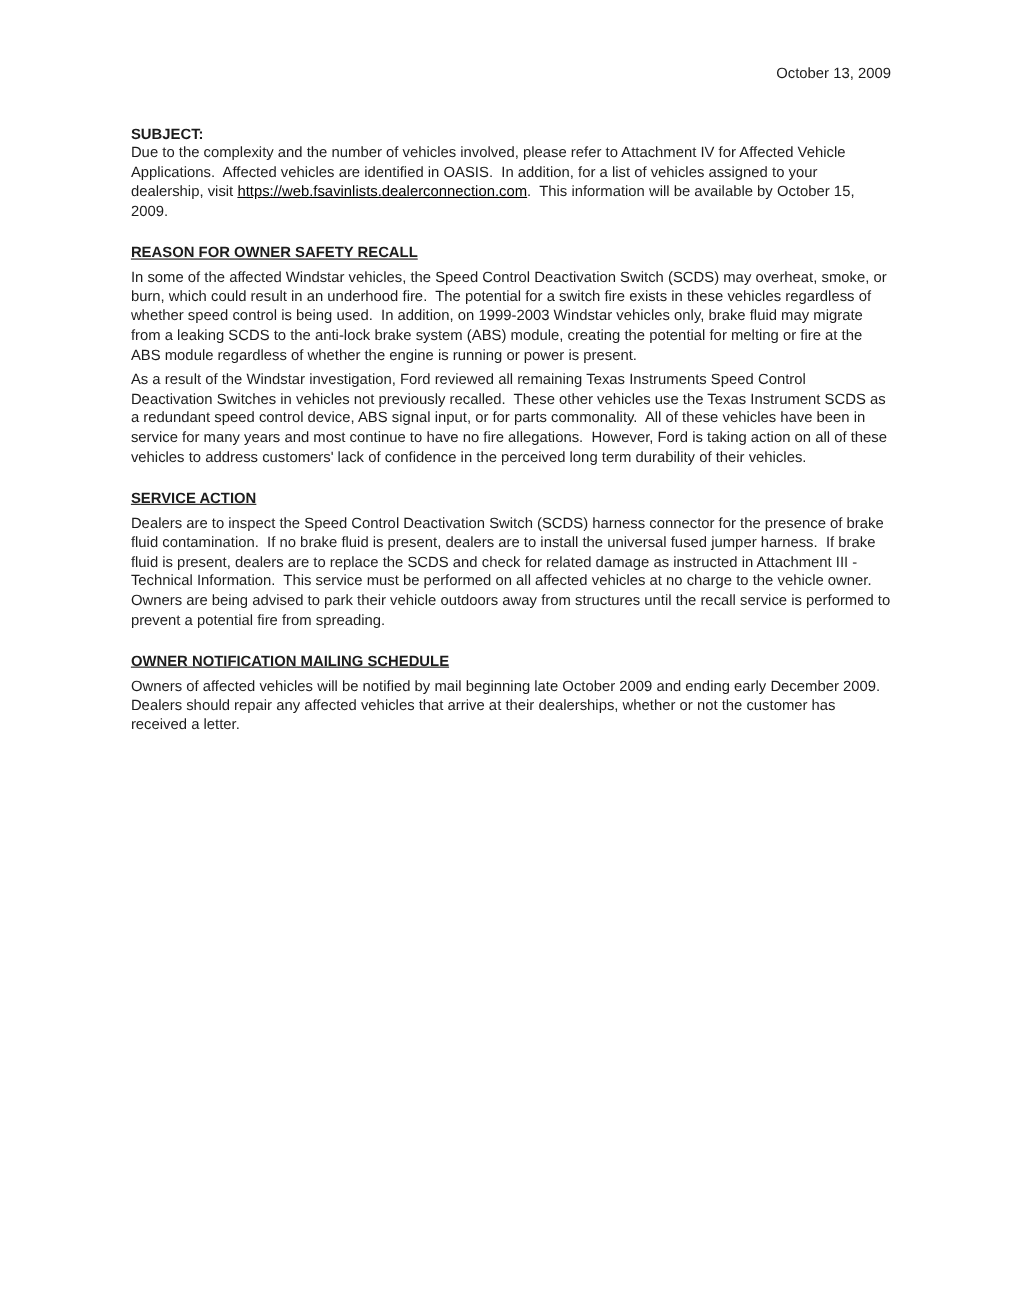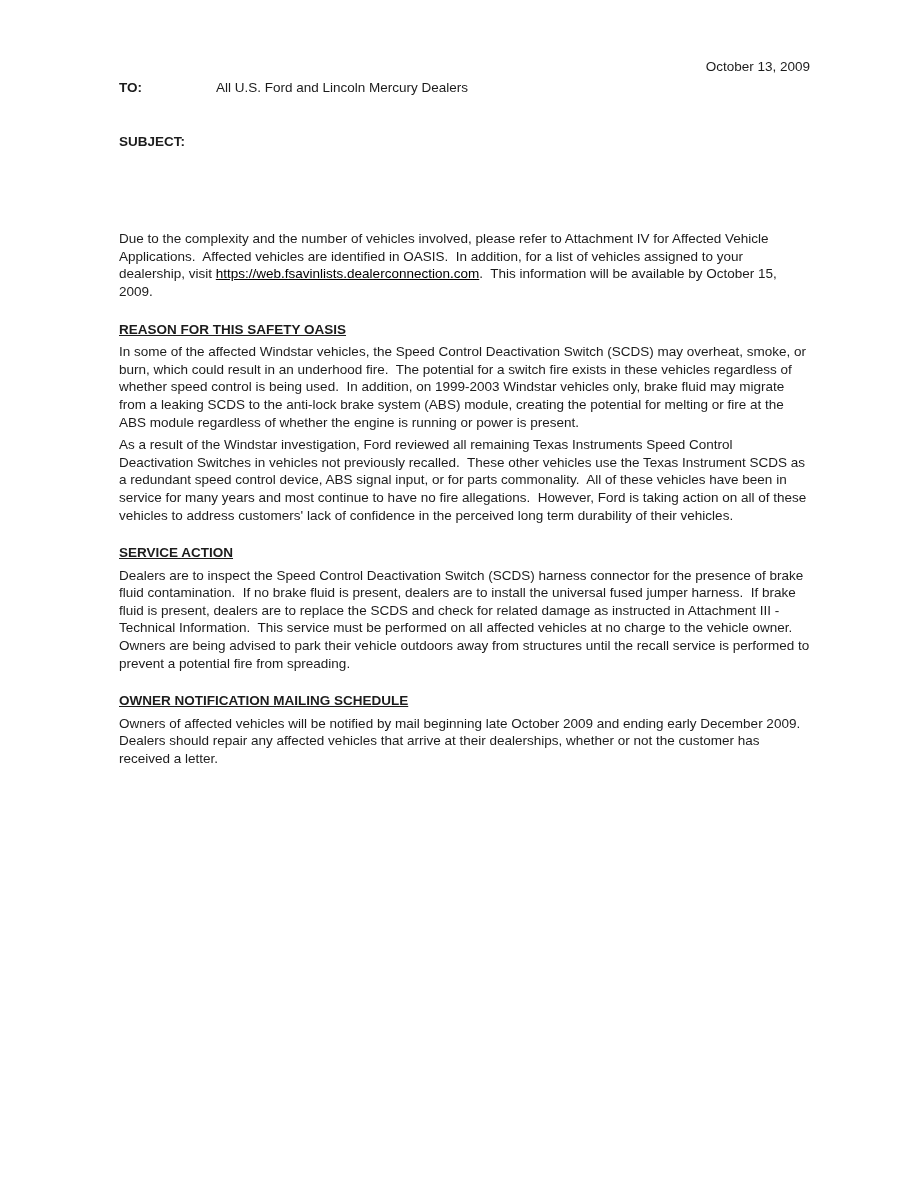"TO:" div.row { html: <div> <span>TO:</span> <span>All U.S. Ford and Lincoln Mercury Dealers</span> </div> -> none }
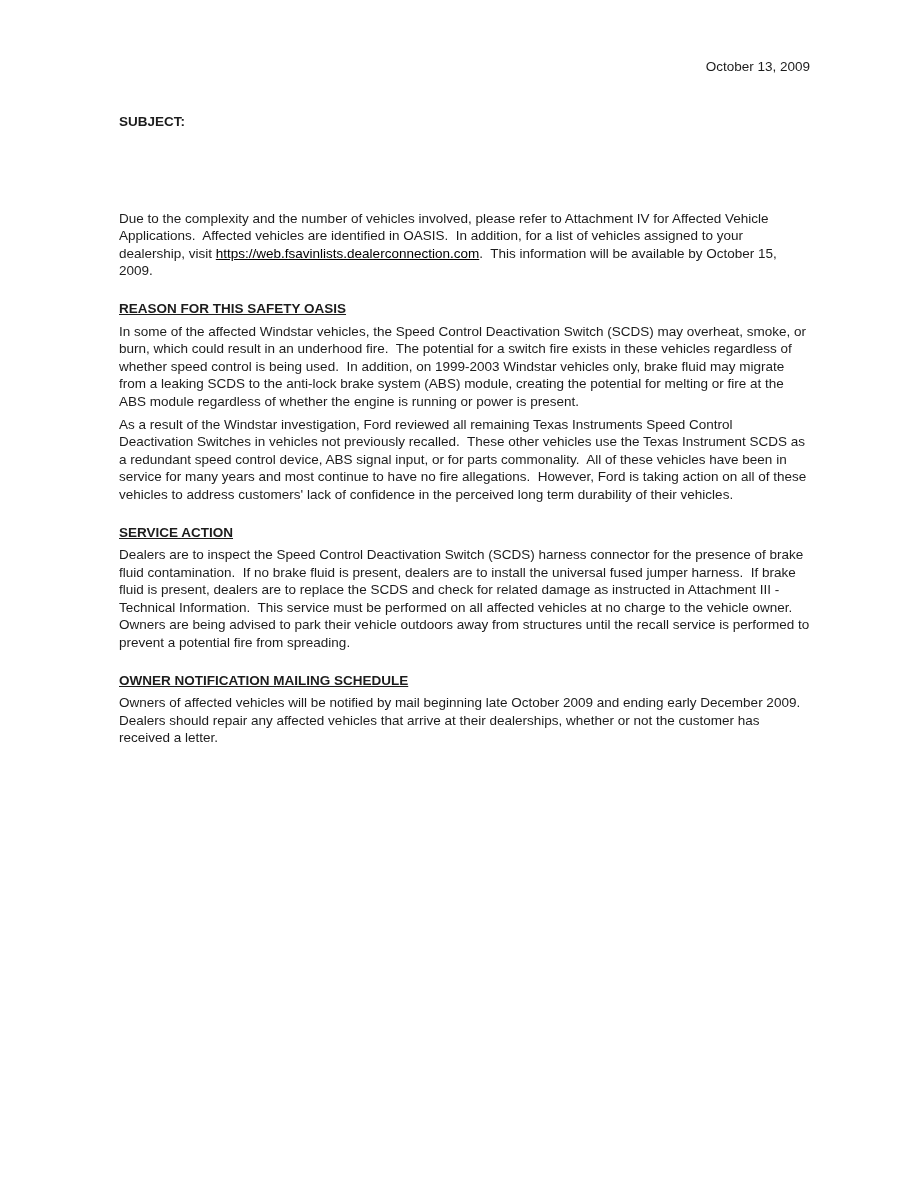"SUBJECT:" .subject-row { flex-direction: column -> none }
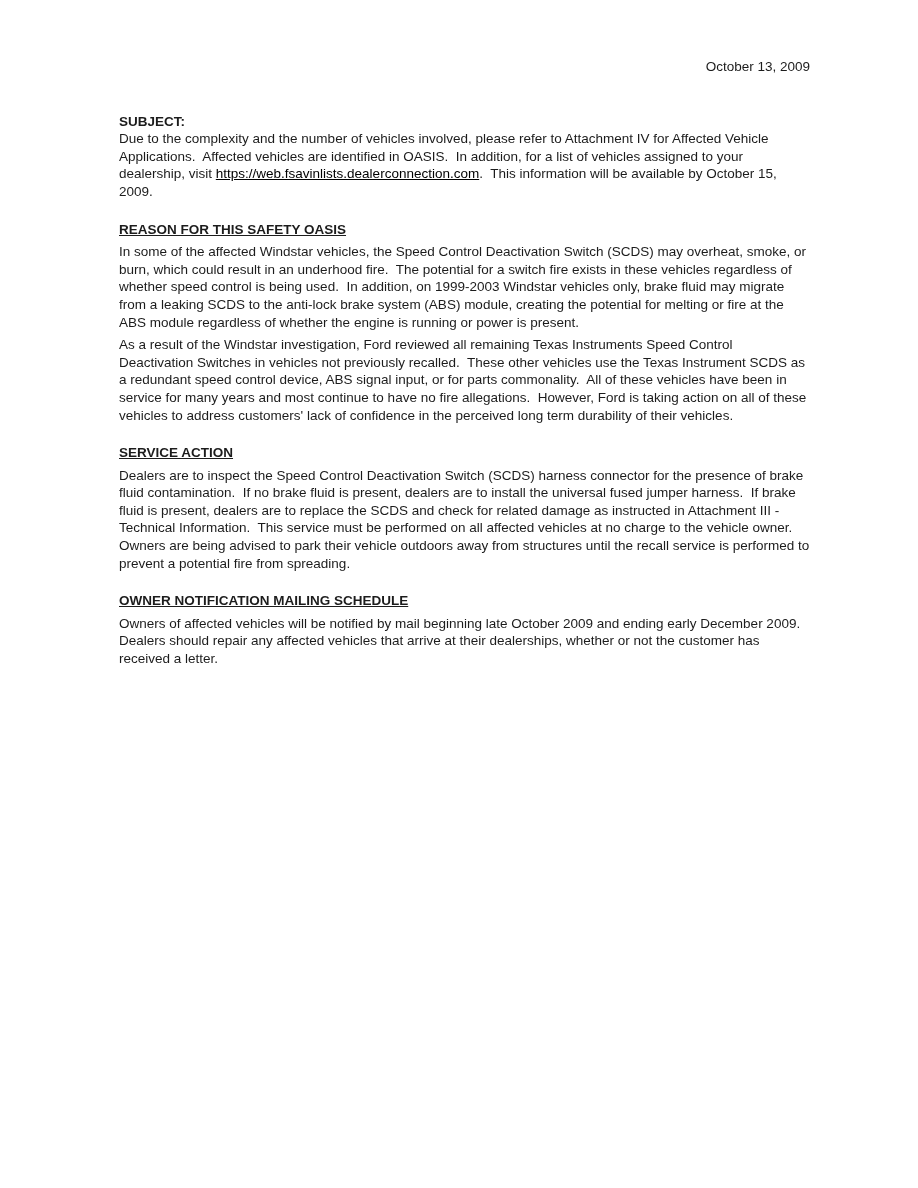"REASON FOR THIS SAFETY OASIS" h2 { text: THIS SAFETY OASIS -> OWNER SAFETY RECALL }
